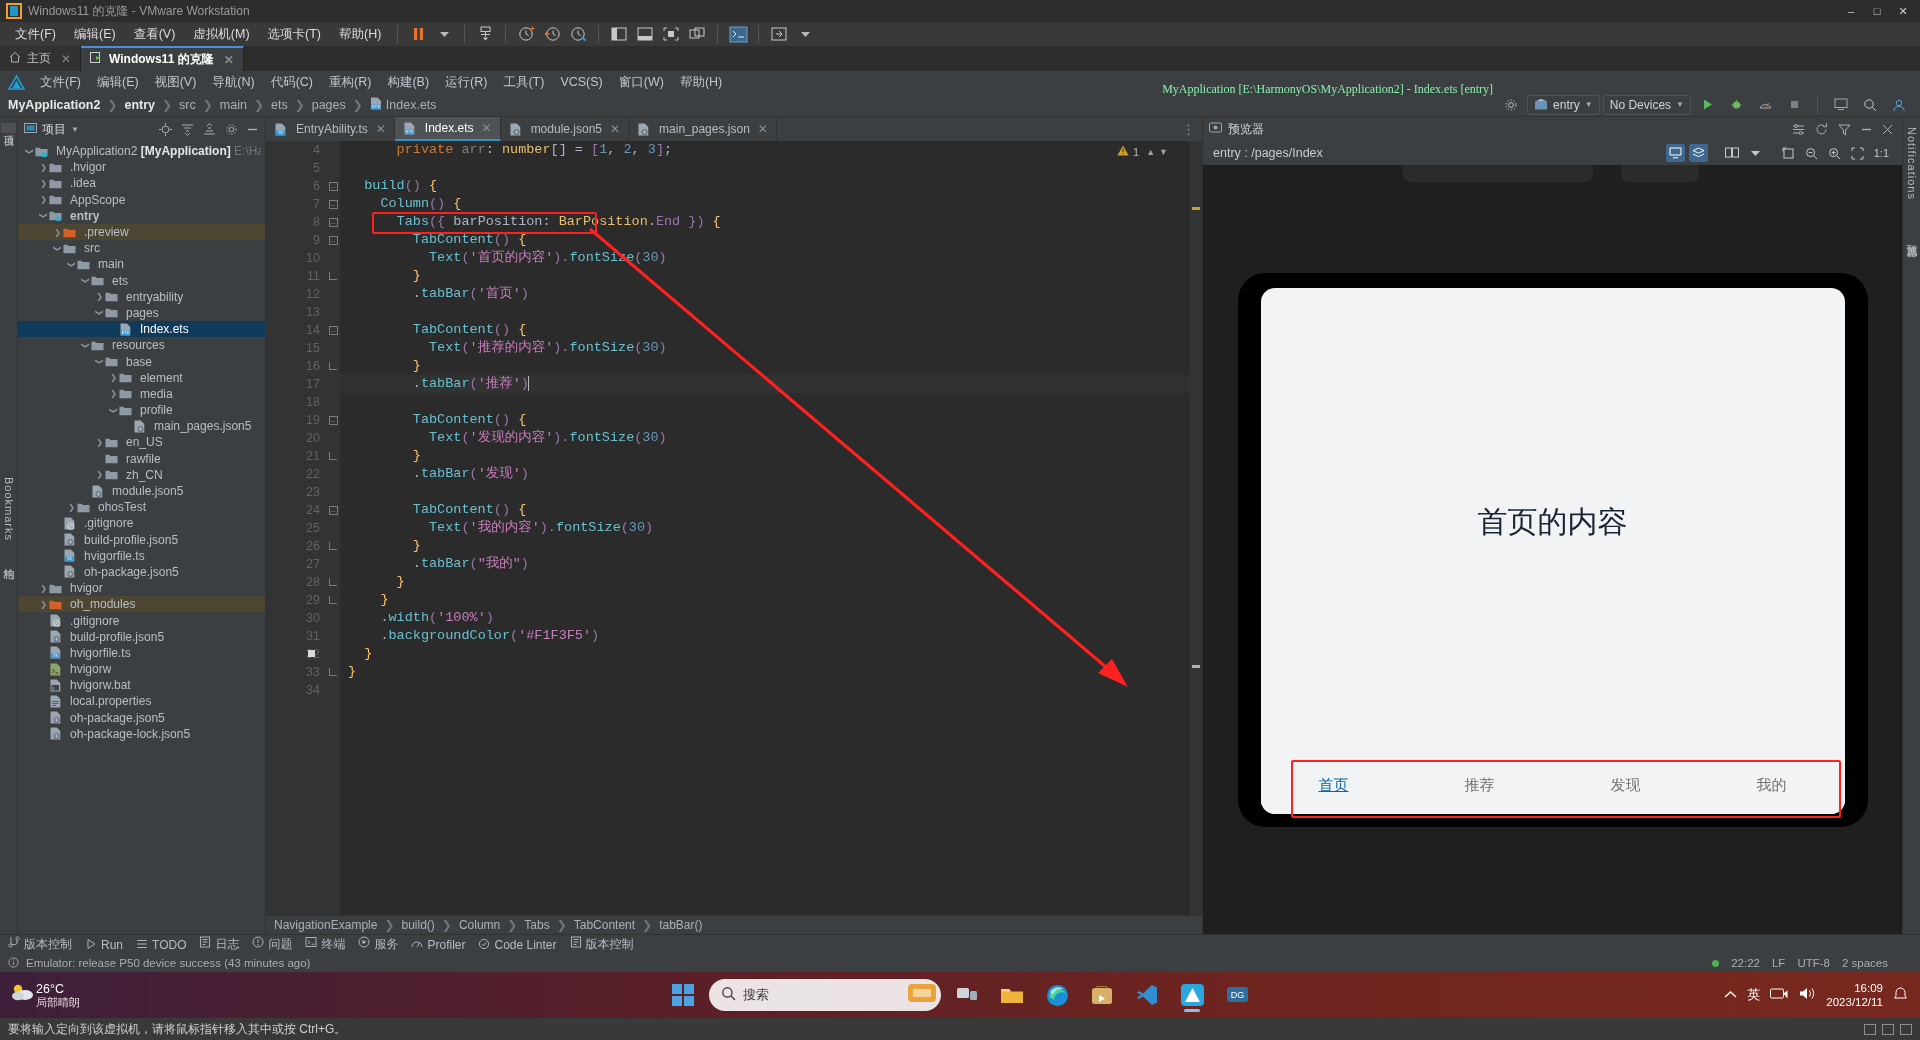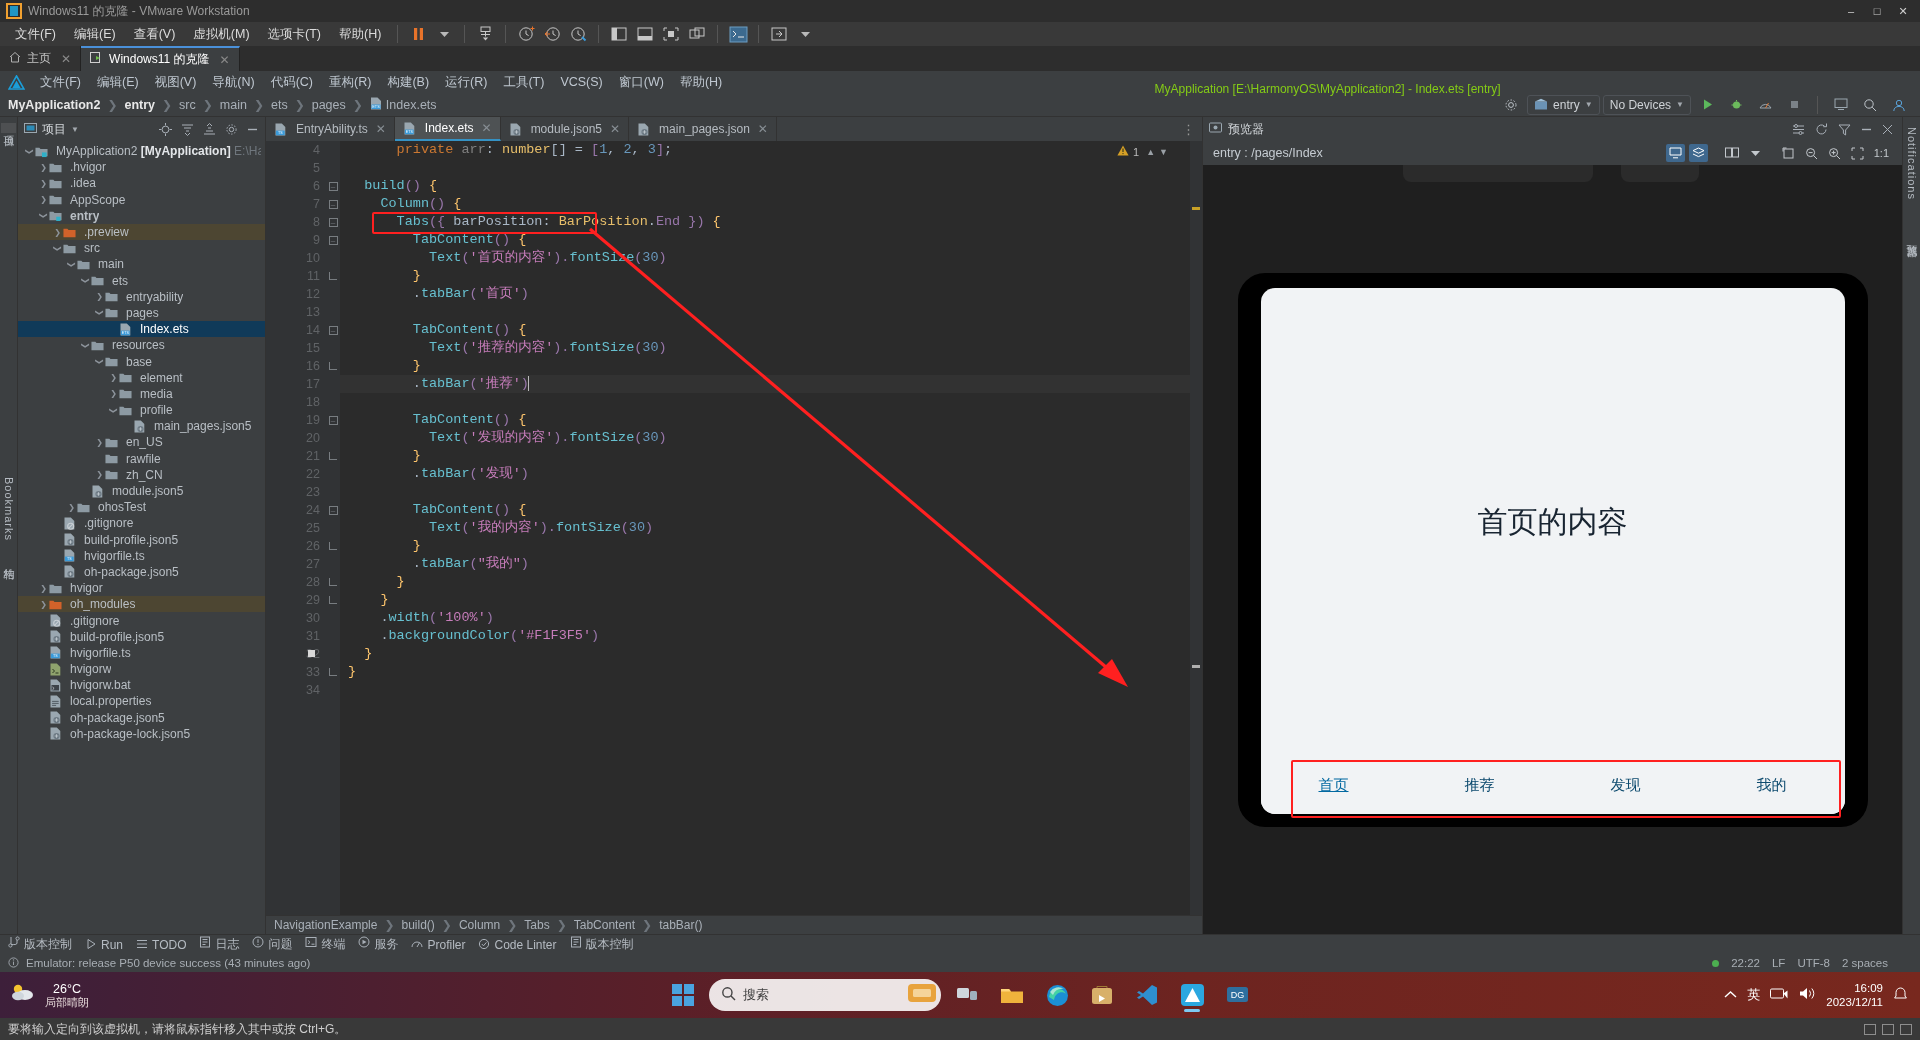"Windows11 的克隆" .vmtab.active { font-weight: normal -> bold }
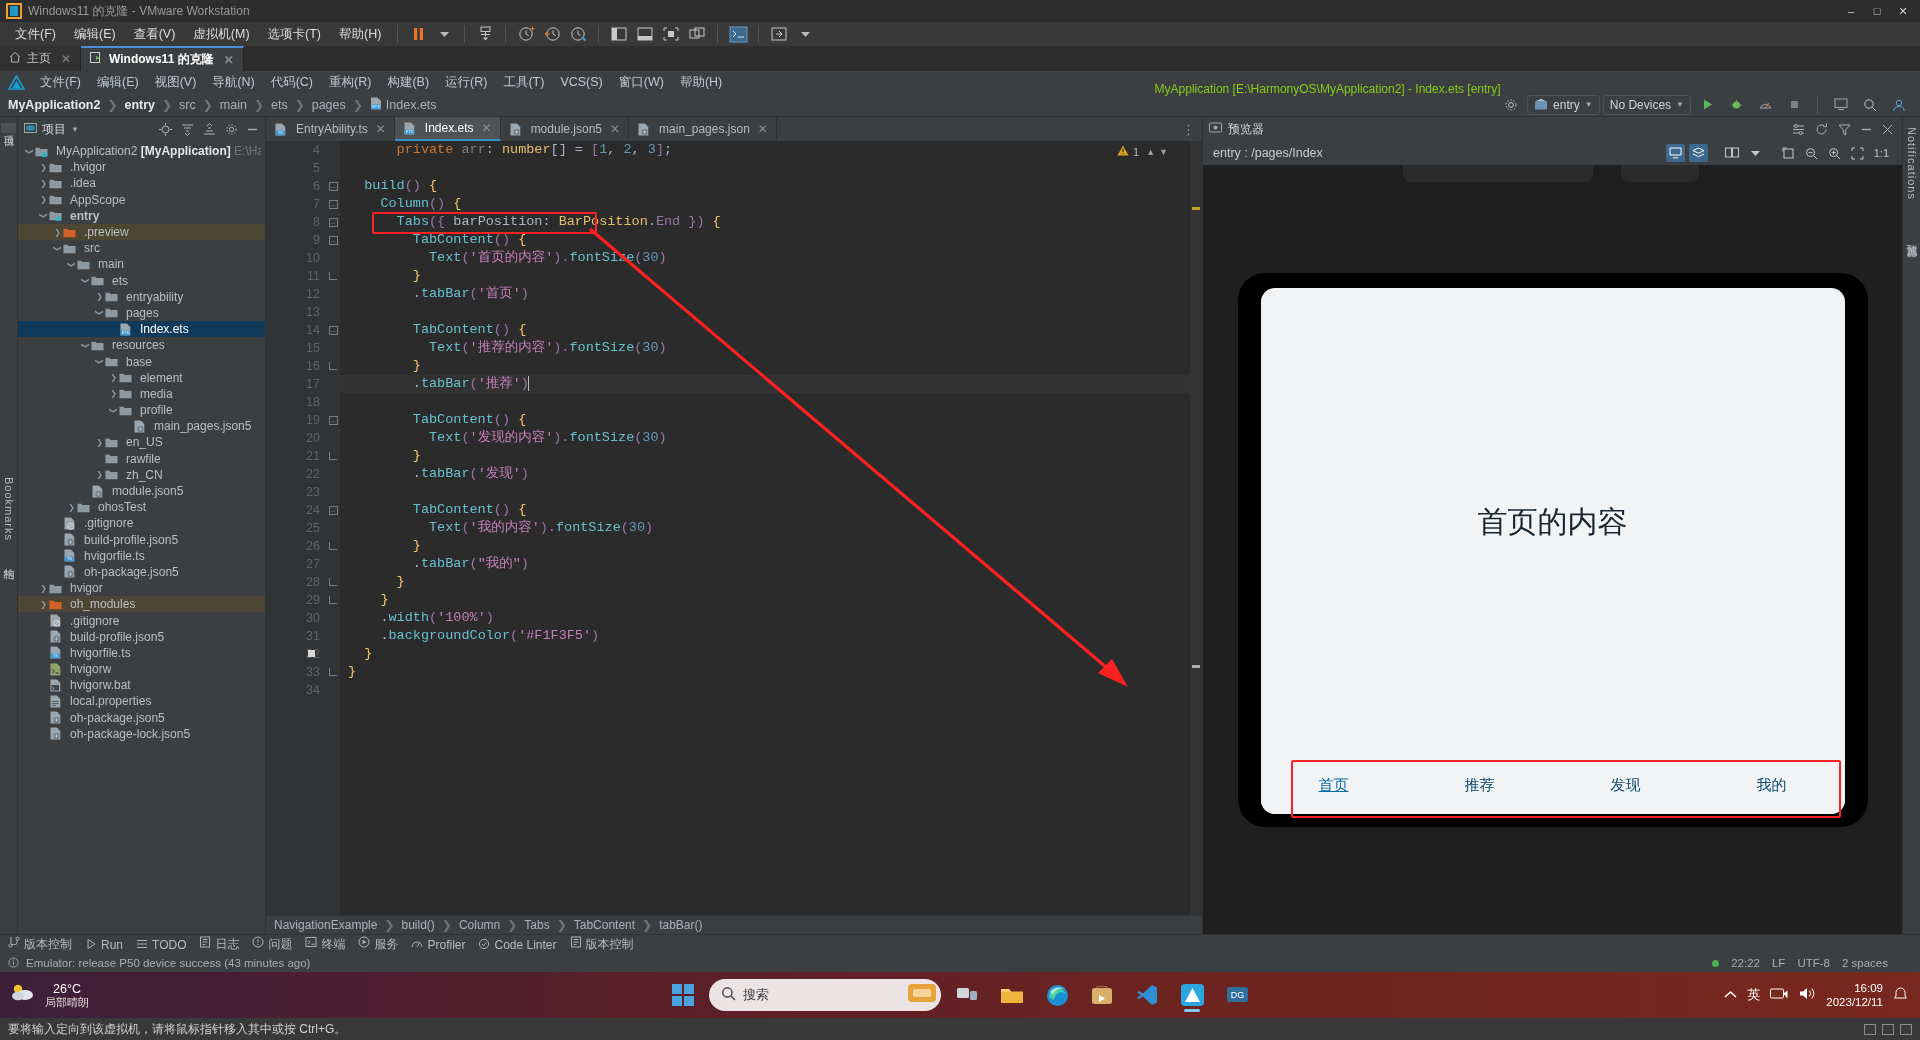"MyApplication" #ide-title { color: #84cc16 -> #86efac; font-family: none -> Liberation Serif, serif }
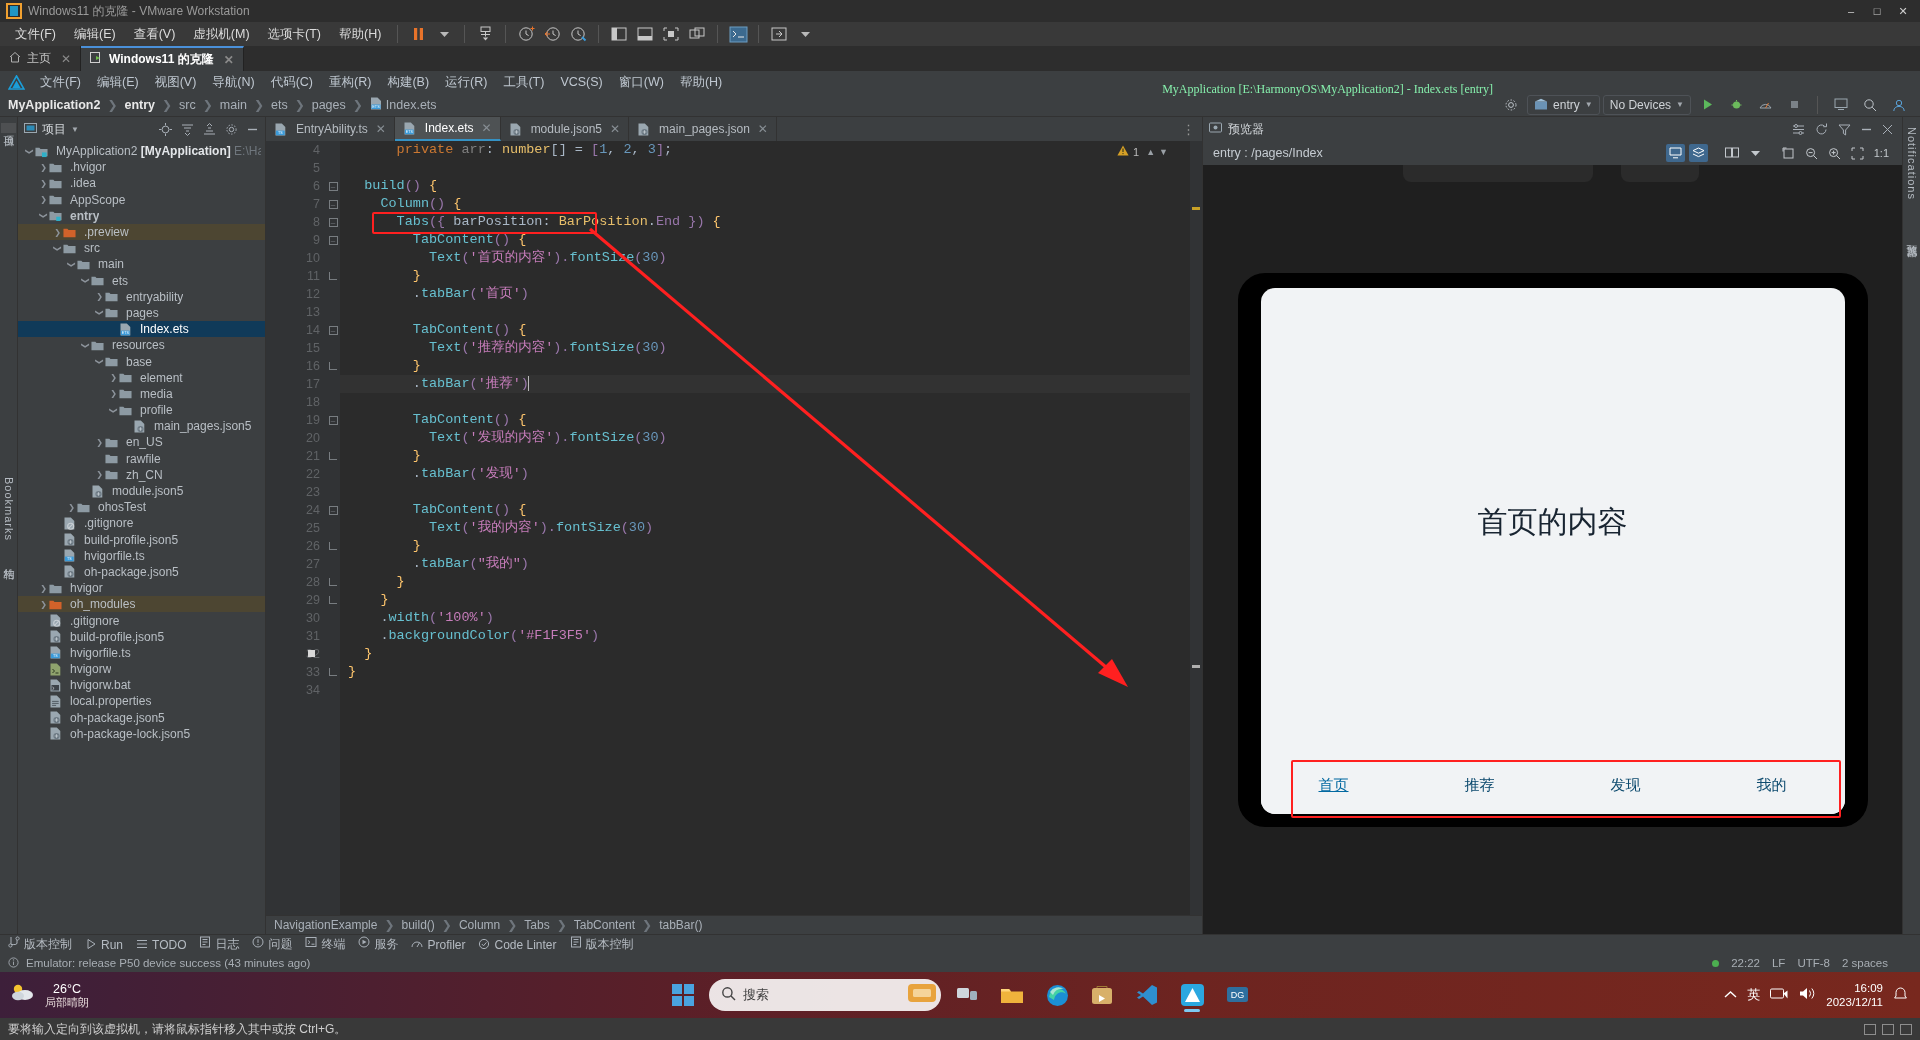"推荐" #tabbar .tb { color: #0c4a6e -> #737373 }
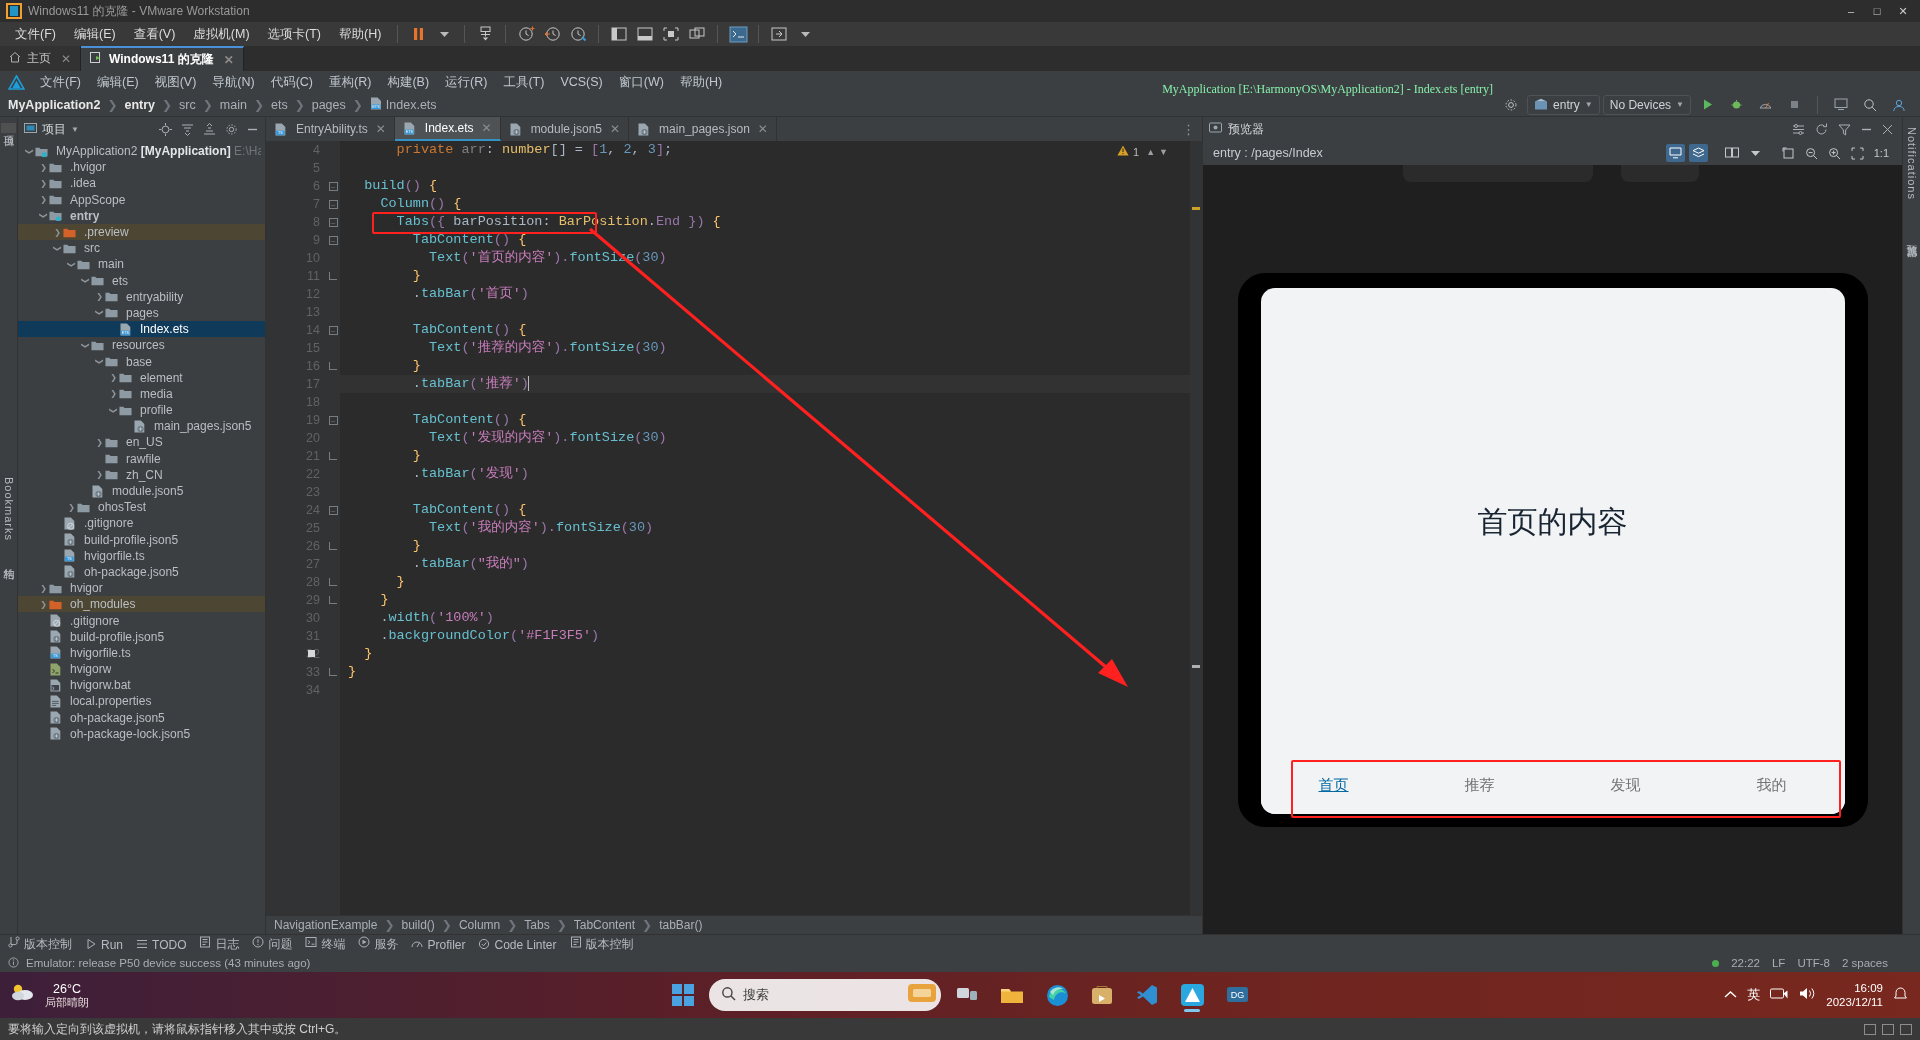"26°C" #tb-weather { gap: 9px -> 0; text-align: center -> none }
